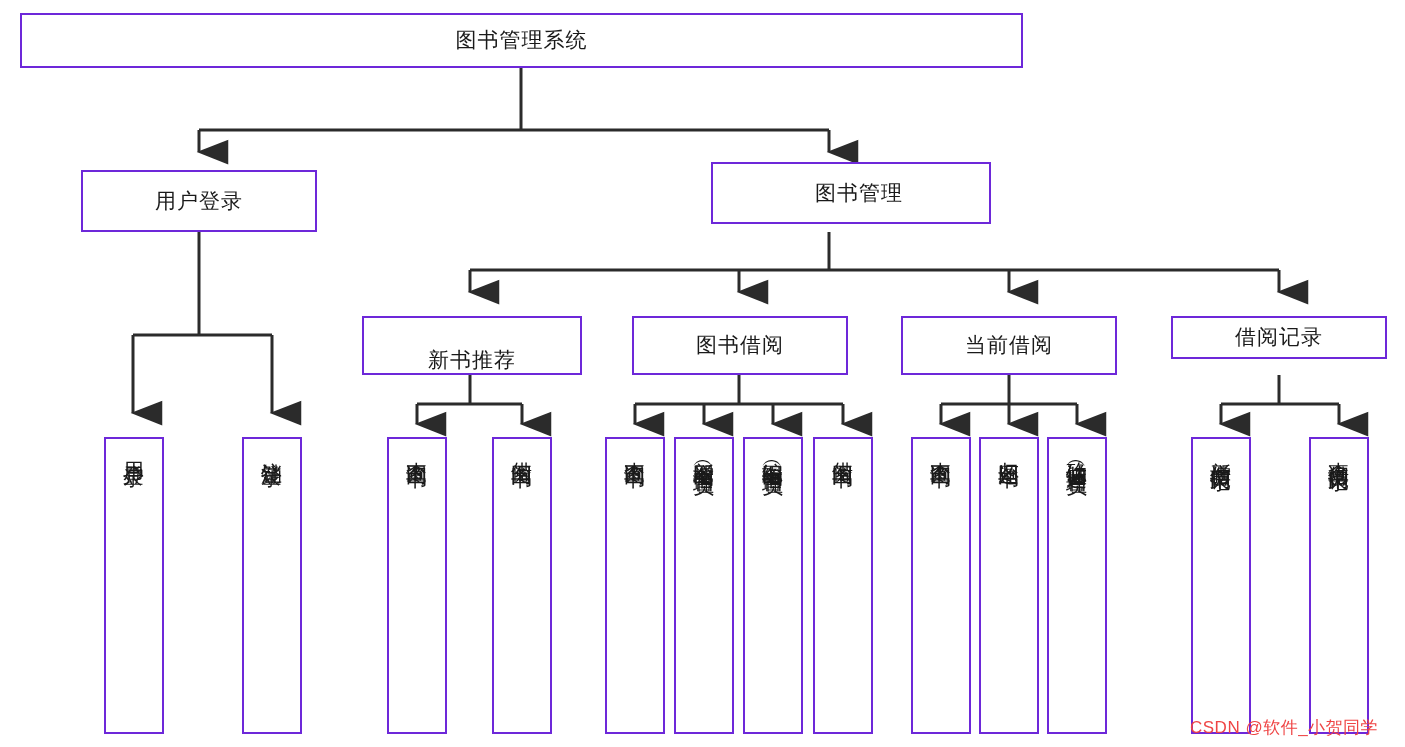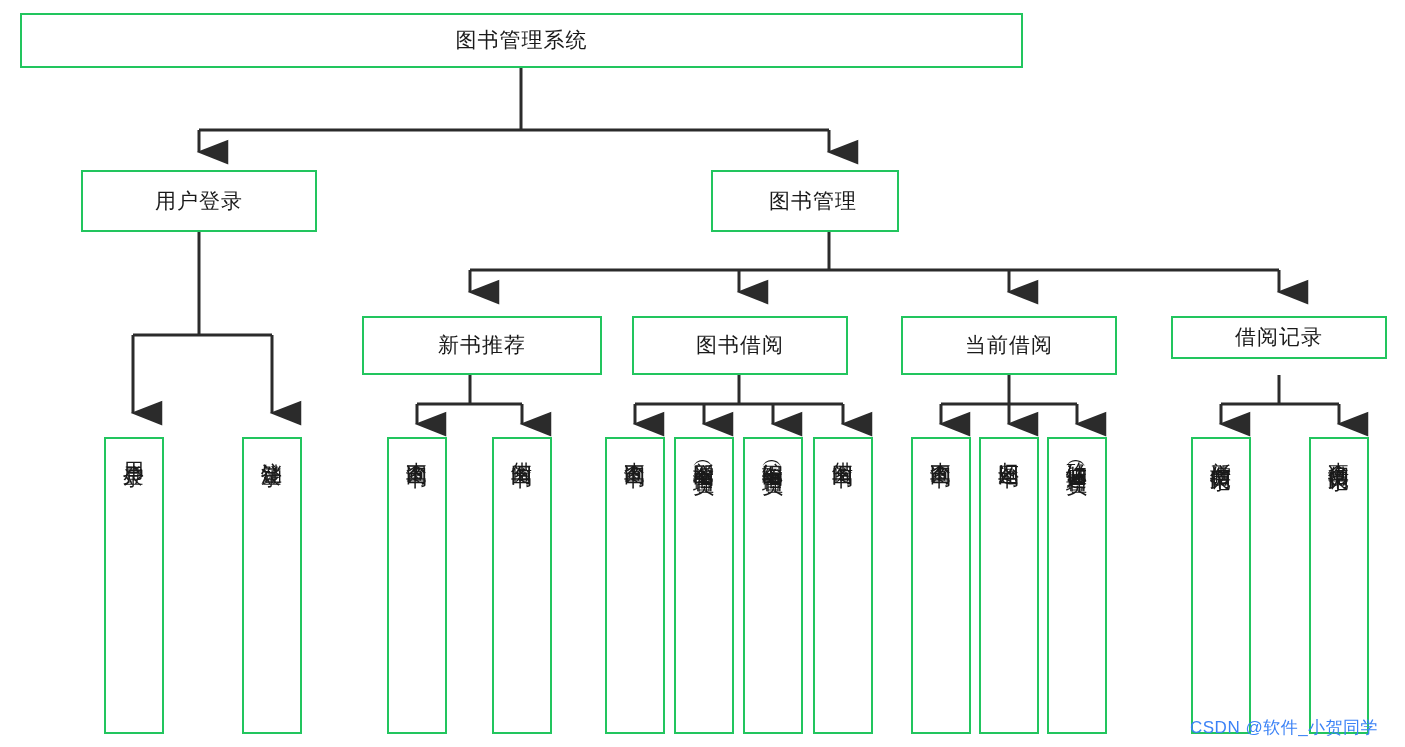"图书管理系统" .node { border: 2px solid #22c55e -> 2px solid #6d28d9 }
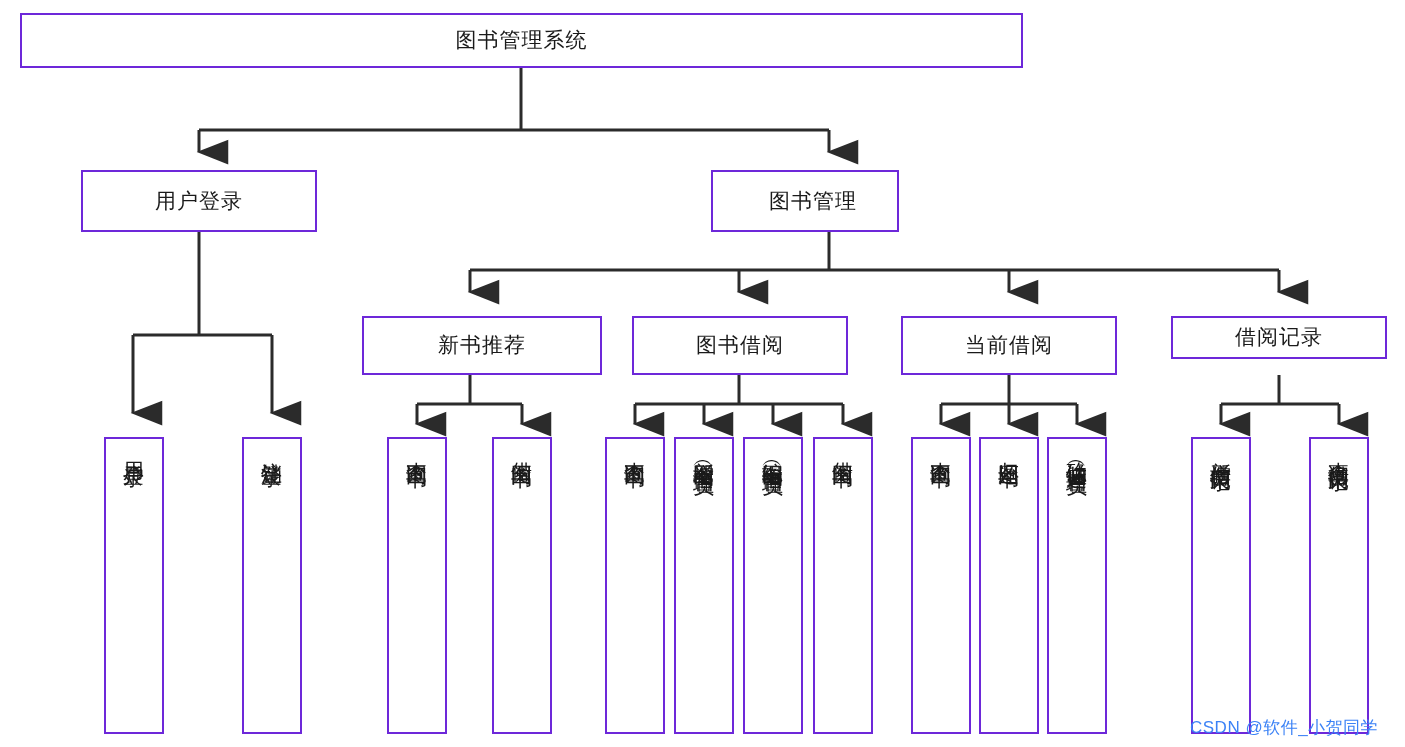"图书管理" div.node { top: 170px -> 162px; width: 188px -> 280px }
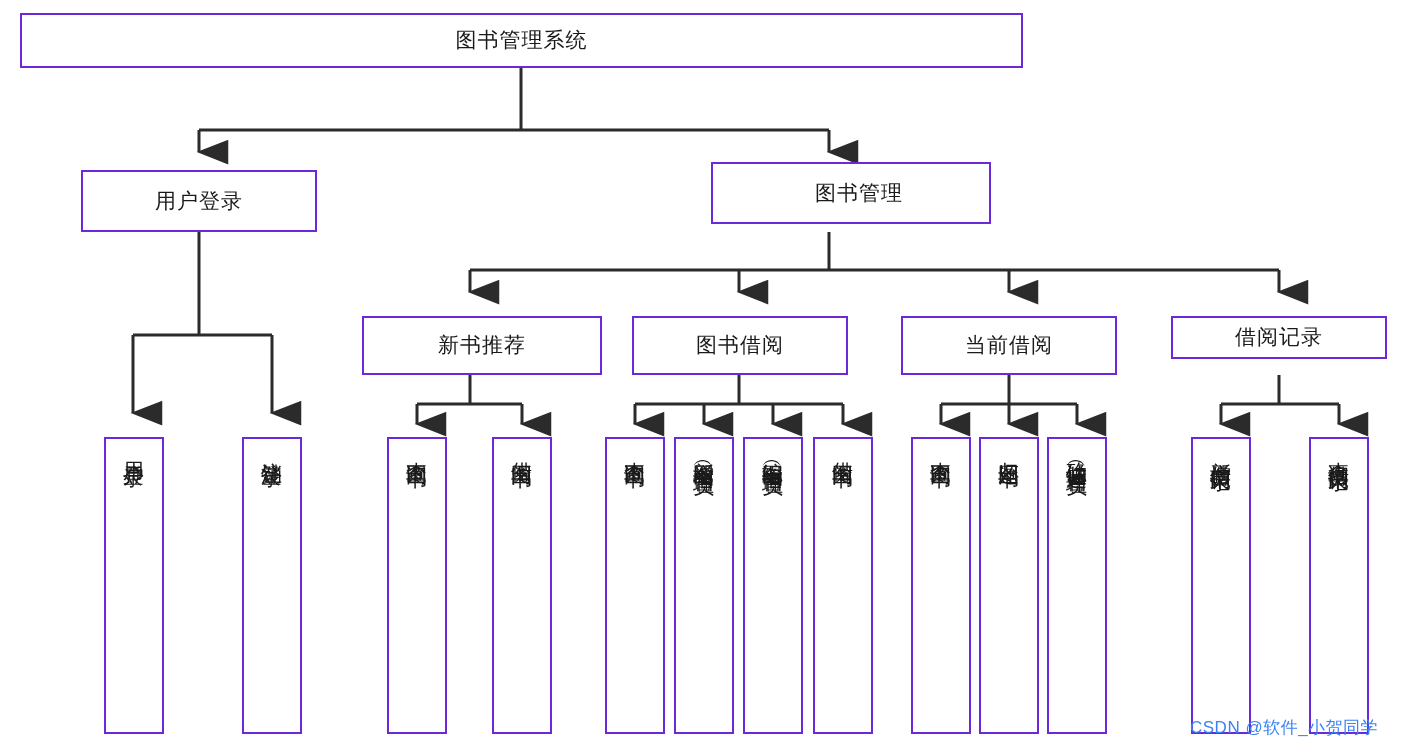"新书推荐" div.node { align-items: none -> flex-end; width: 240px -> 220px }
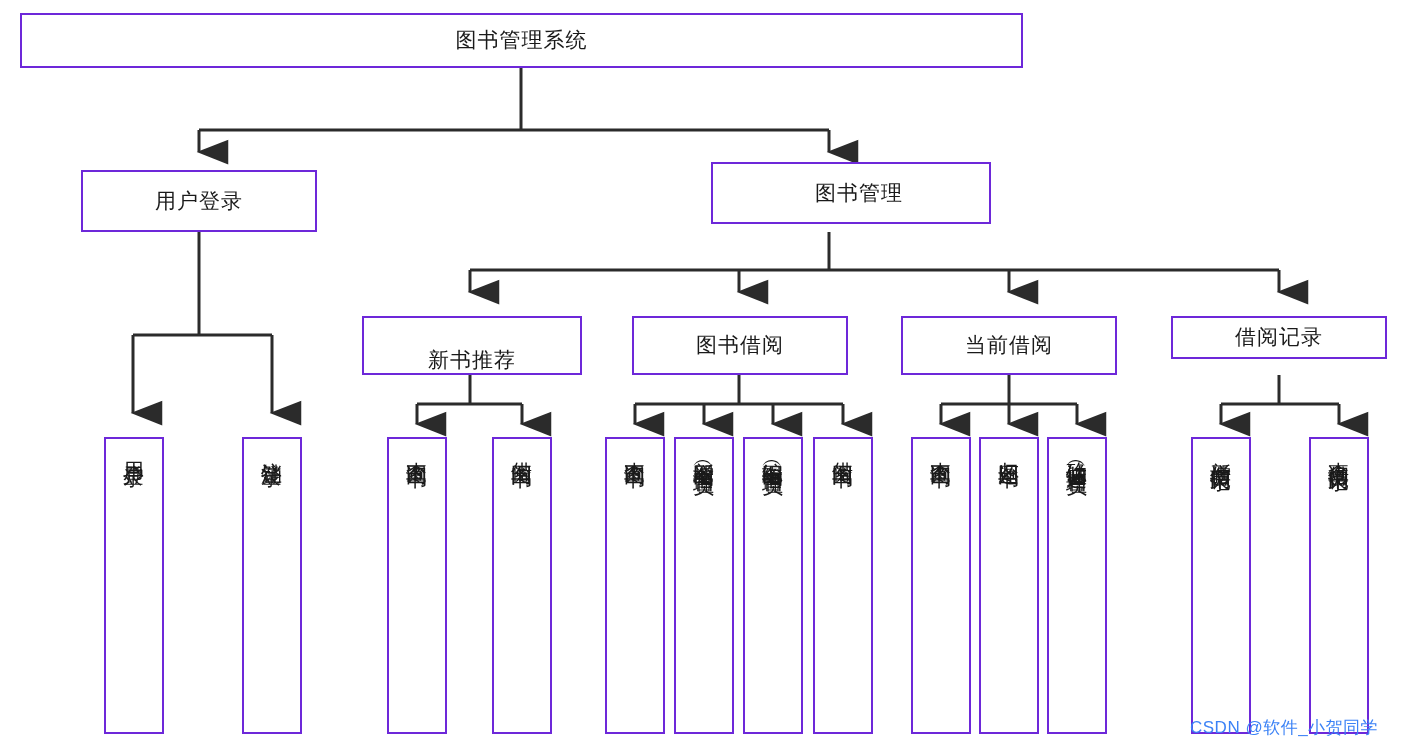"CSDN @软件_小贺同学" .watermark { color: #3b82f6 -> #ef4444 }
